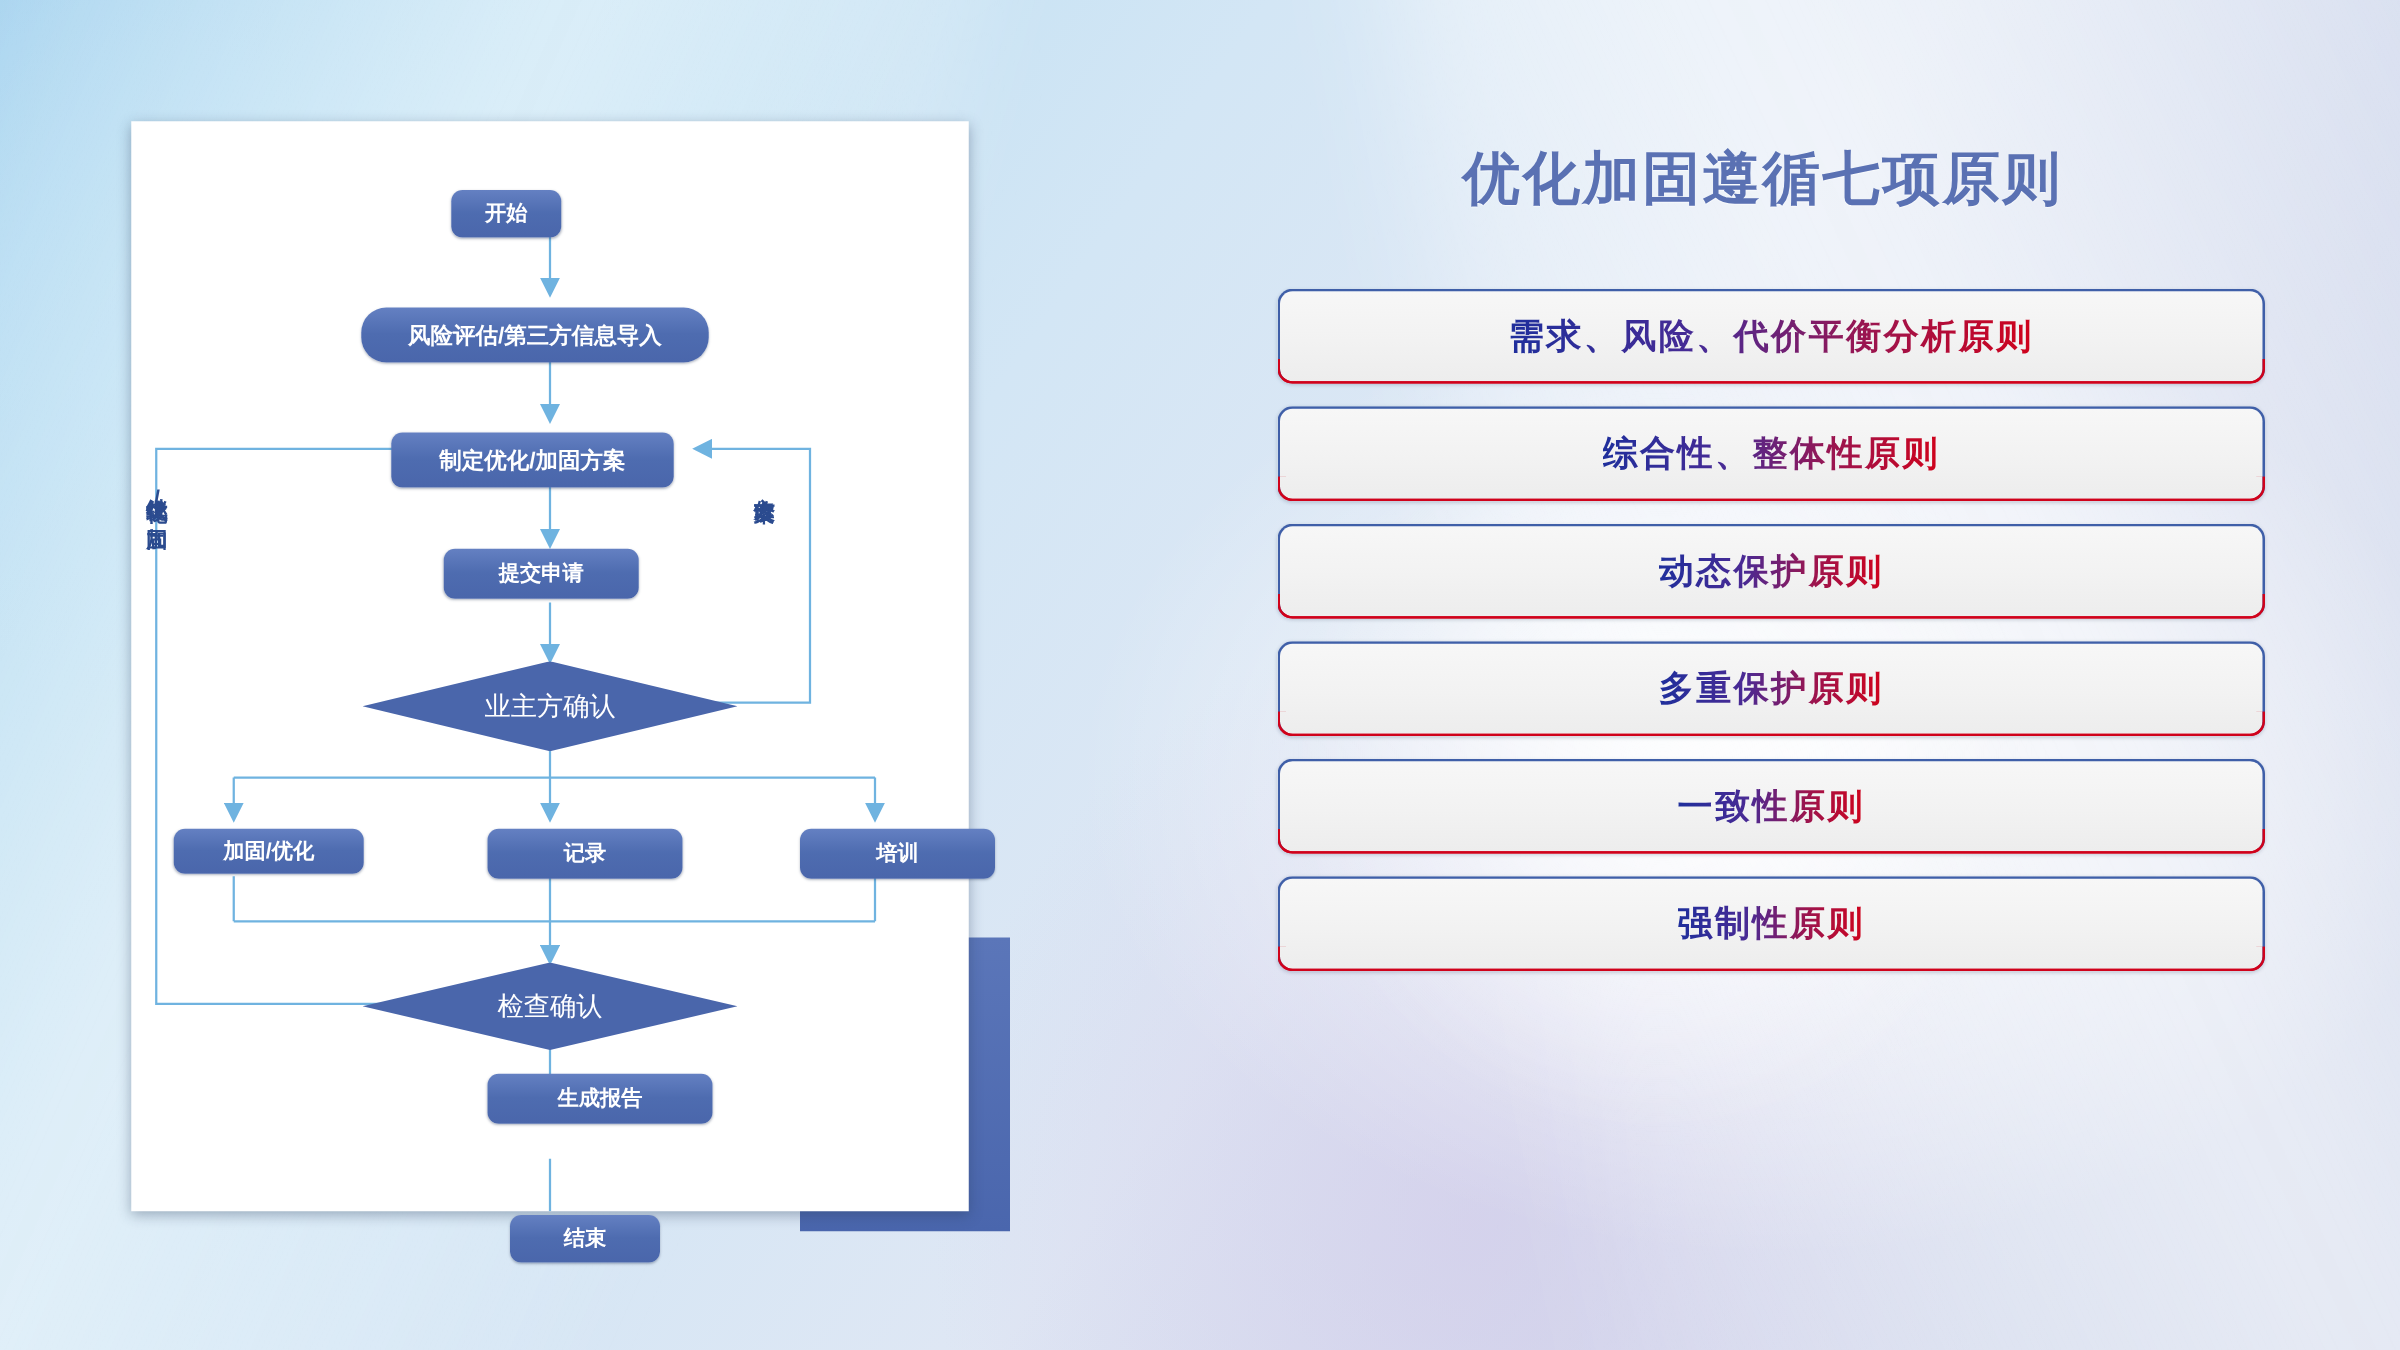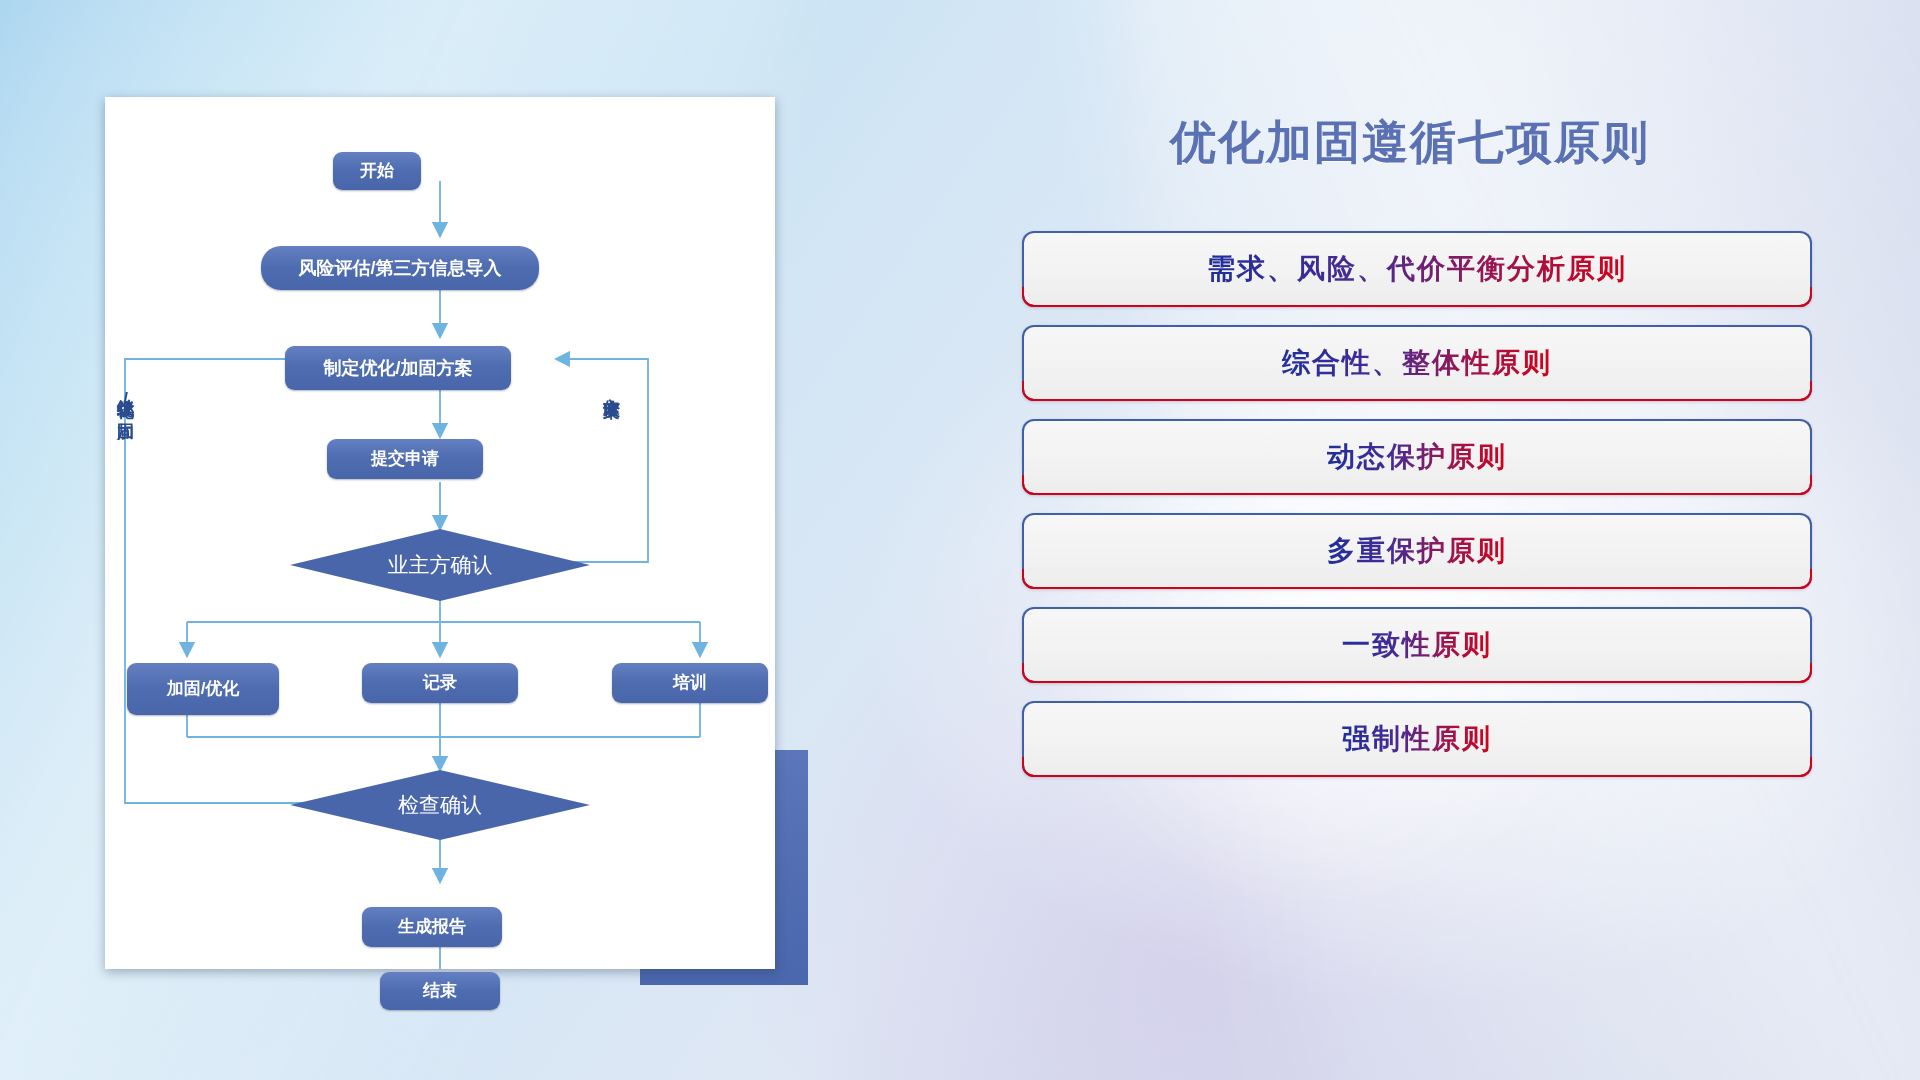"开始" .node { margin-left: none -> 28px }
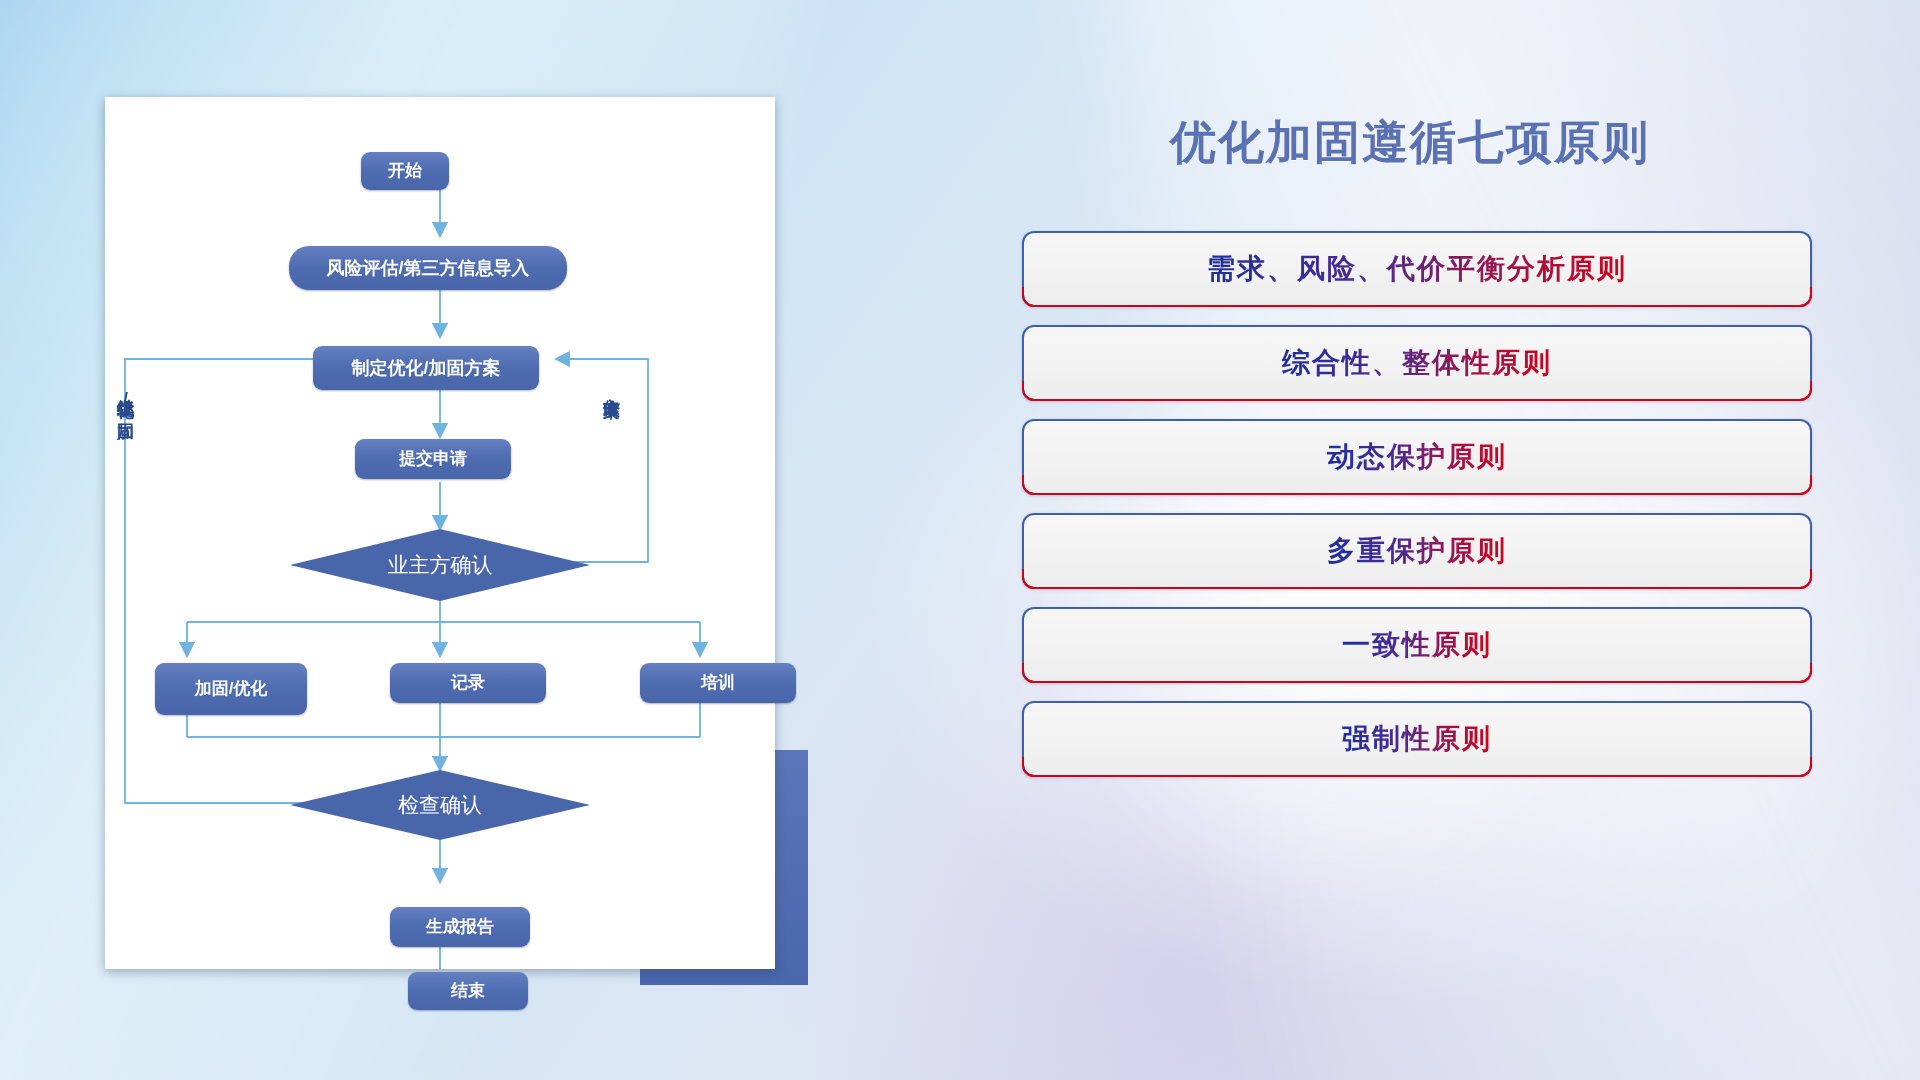"加固/优化" div.node { height: 52px -> 36px; left: 22px -> 6px }
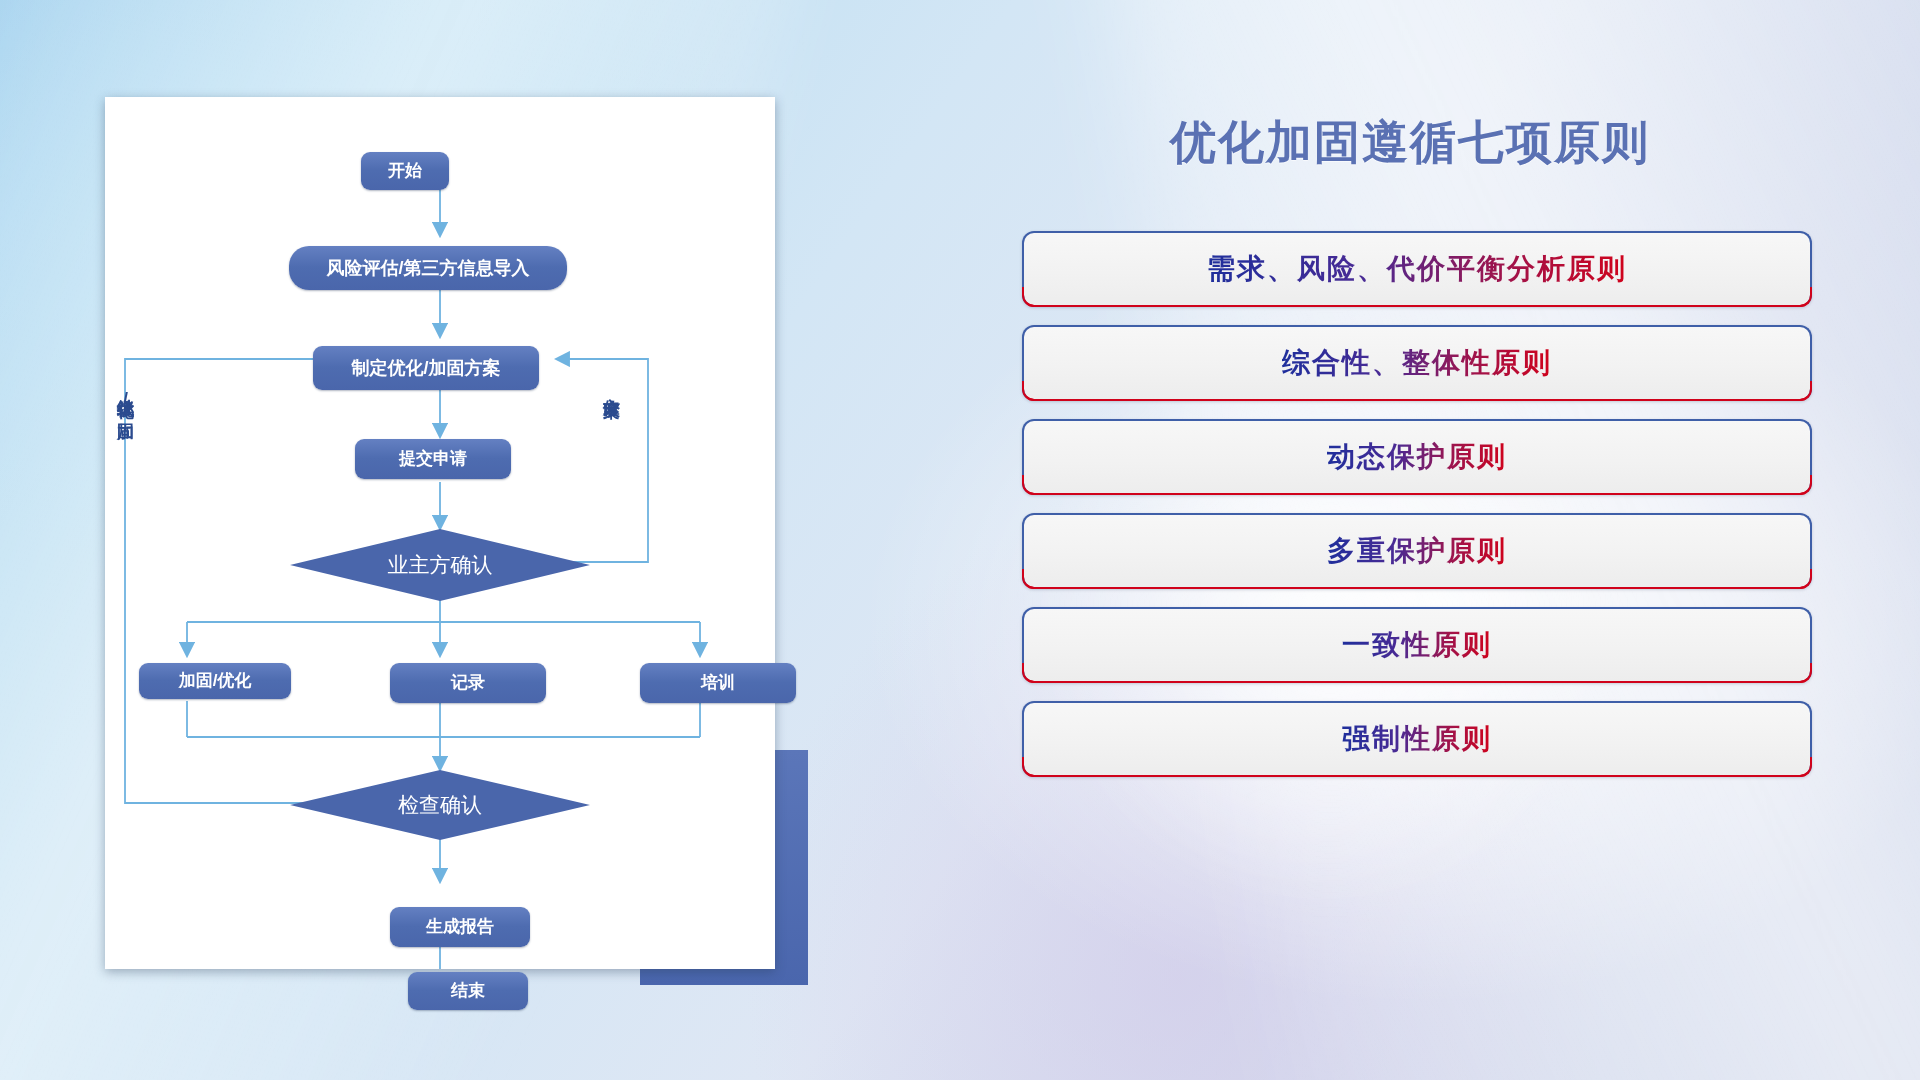"生成报告" div.node { top: 810px -> 762px; width: 140px -> 180px }
